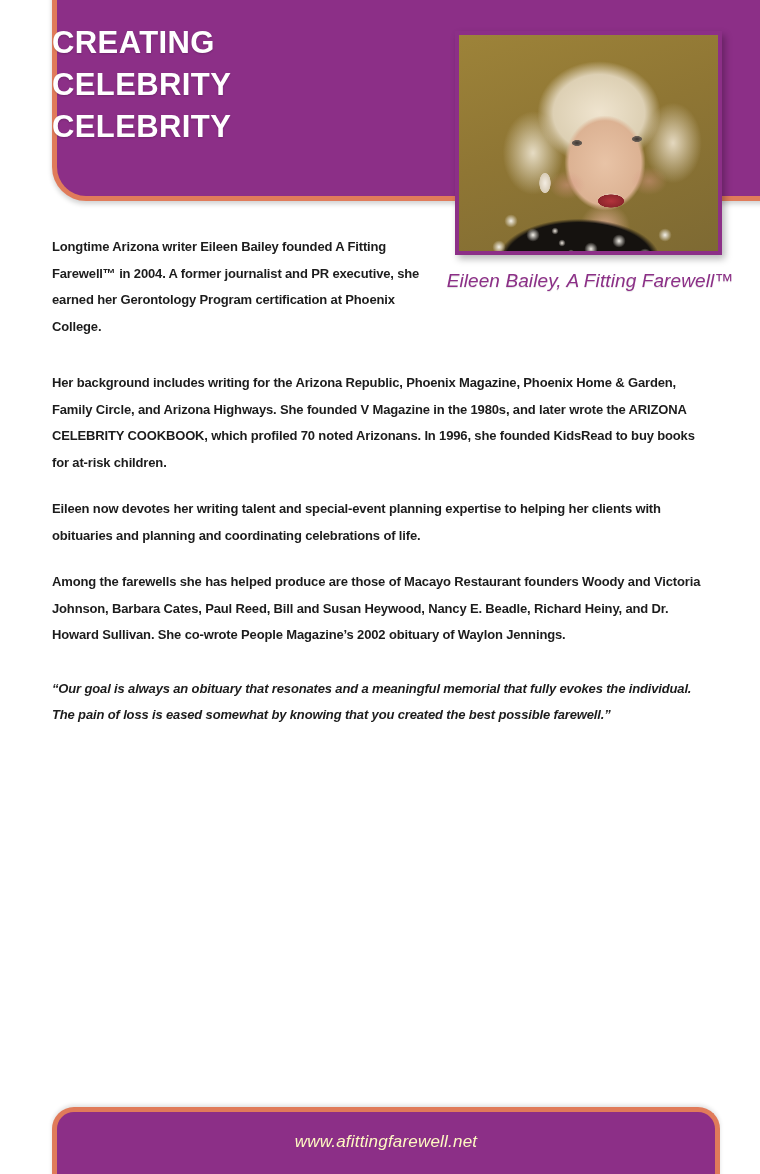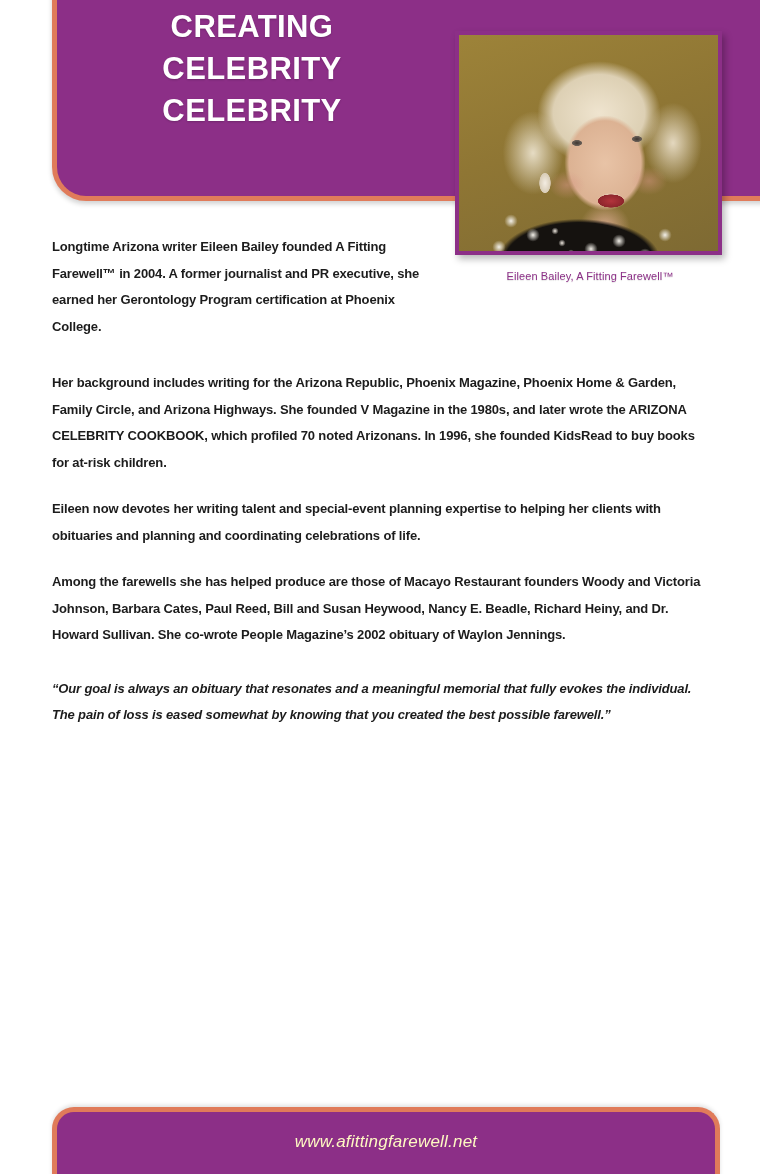"CREATING" .header-title { text-align: center -> none; top: 6px -> 22px }
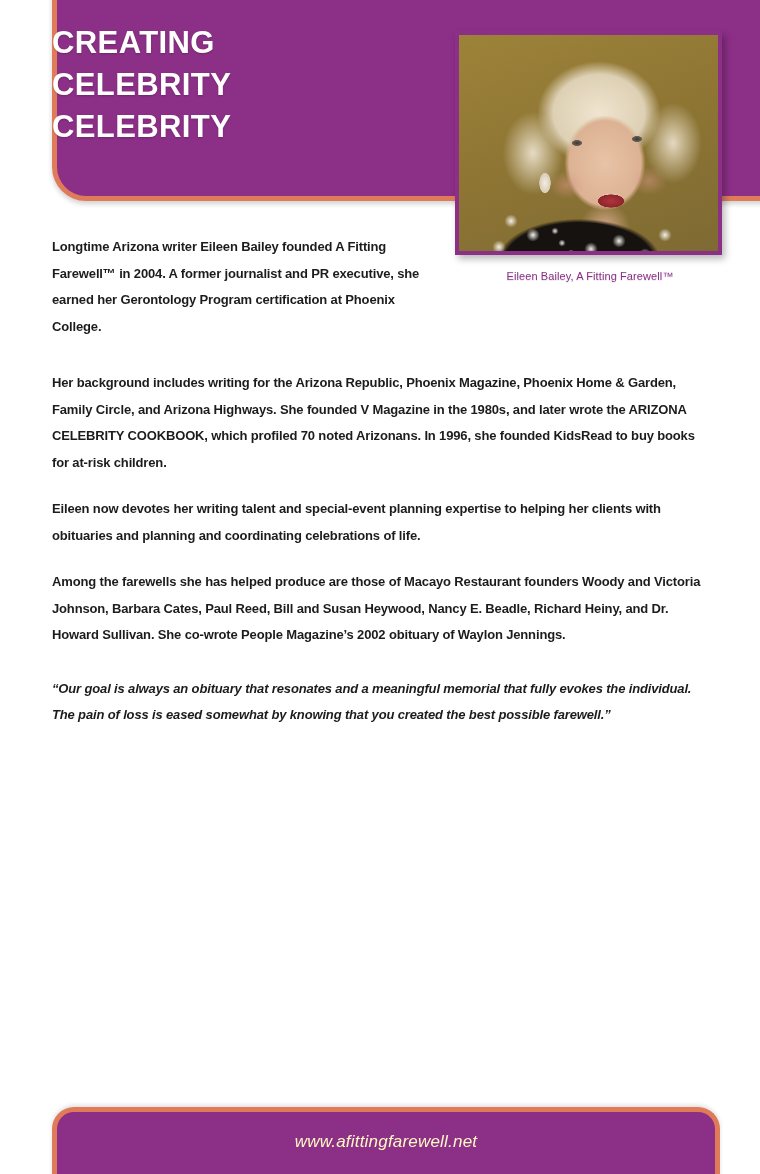"Eileen Bailey, A Fitting Farewell™" .photo-caption { font-size: 11px -> 19px; font-style: none -> italic }
